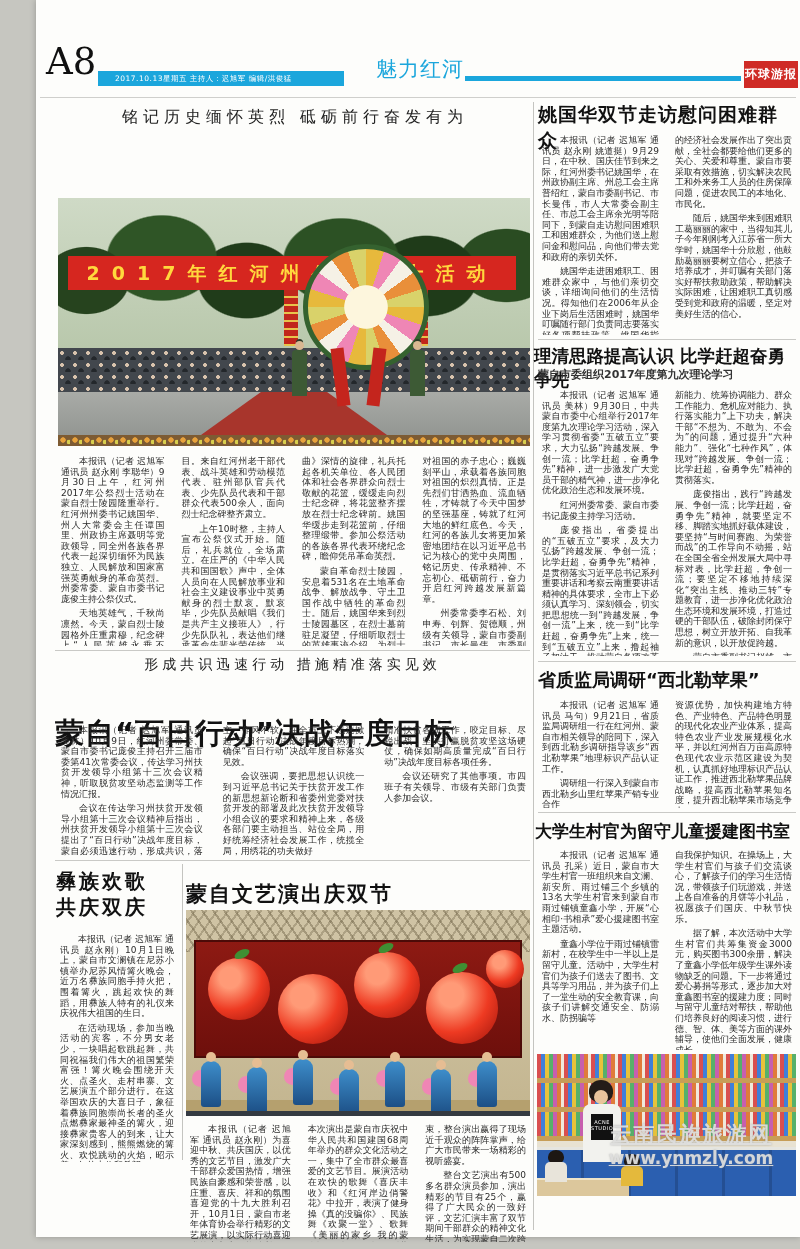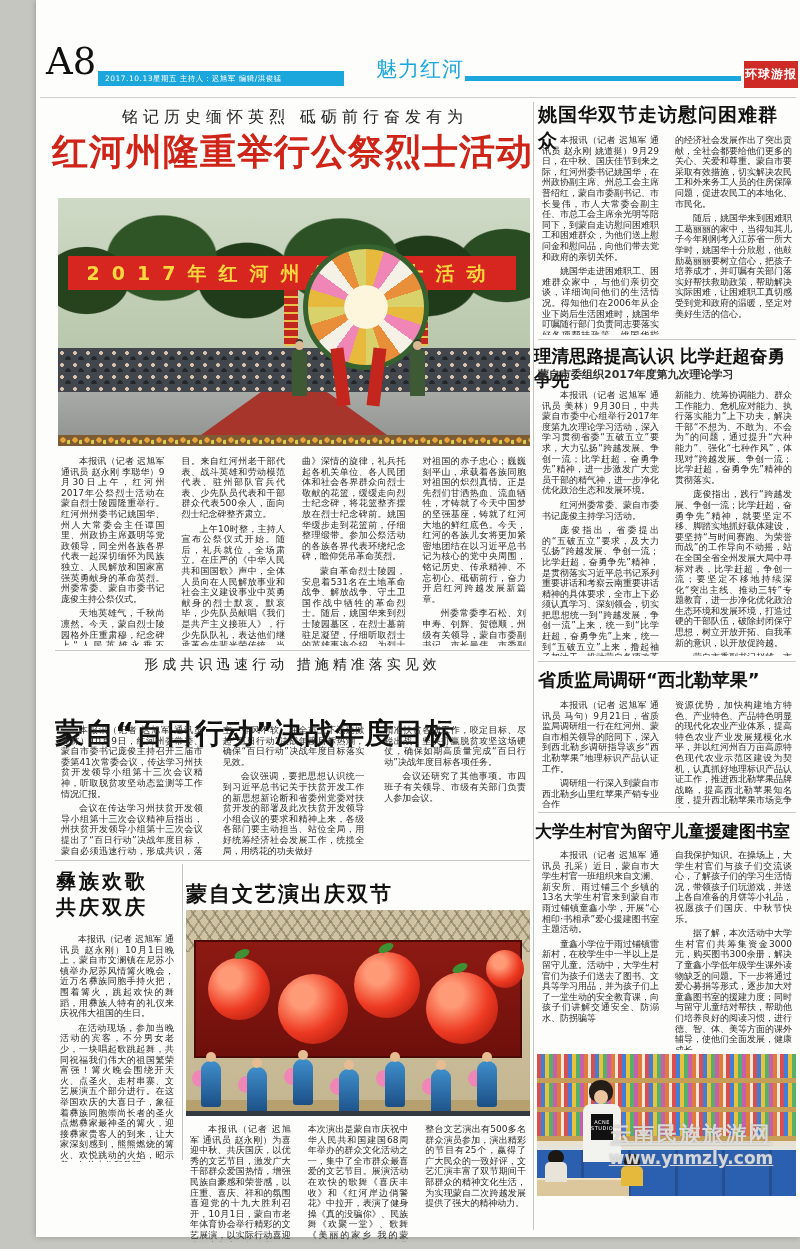"2017.10.13星期五 主持人：迟旭军 编辑/洪俊猛" .datebar { padding-left: 7px -> 17px }
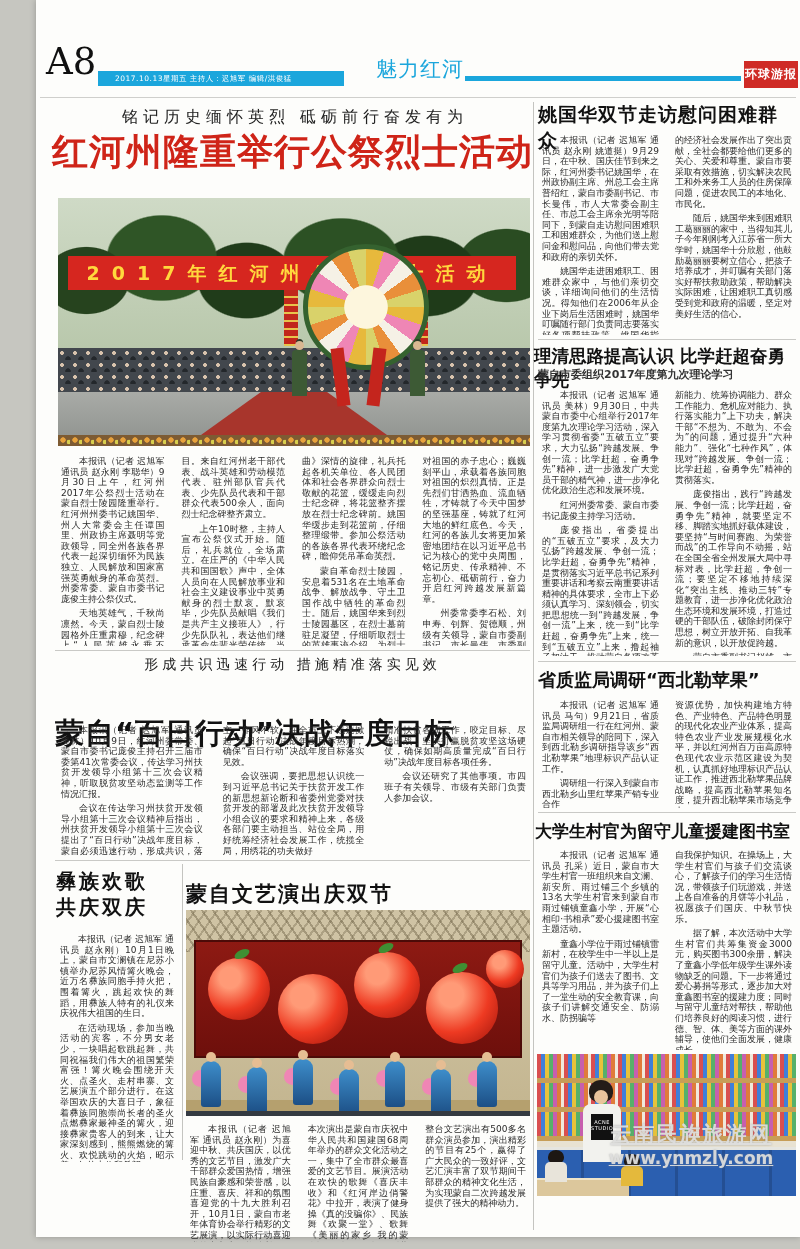"红河州隆重举行公祭烈士活动" div.abs { html: <div>红河州隆重举行公祭烈士活动</div> -> none }
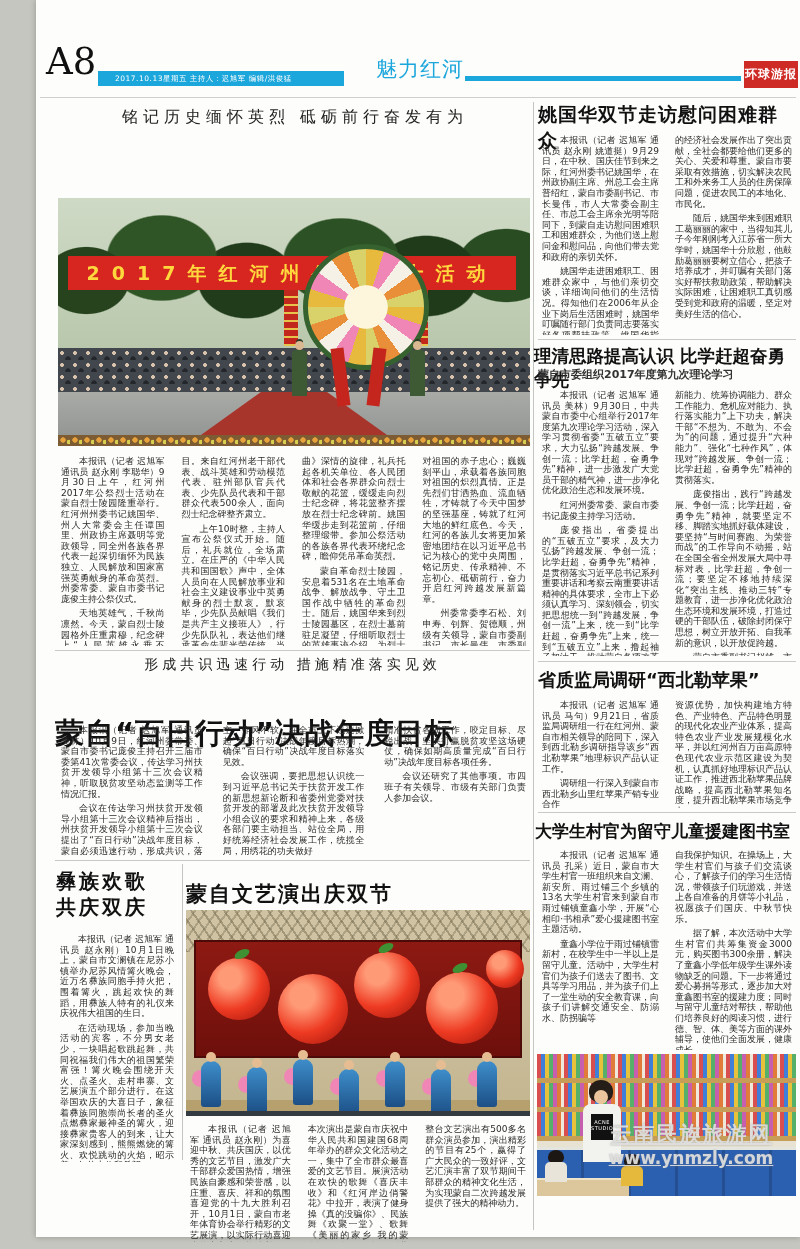"束，整台演出赢得了现场近千观众的阵阵掌声，给广大市民带来一场精彩的视听盛宴。" p.para { html: none -> <p>束，整台演出赢得了现场近千观众的阵阵掌声，给广大市民带来一场精彩的视听盛宴。</p> }
